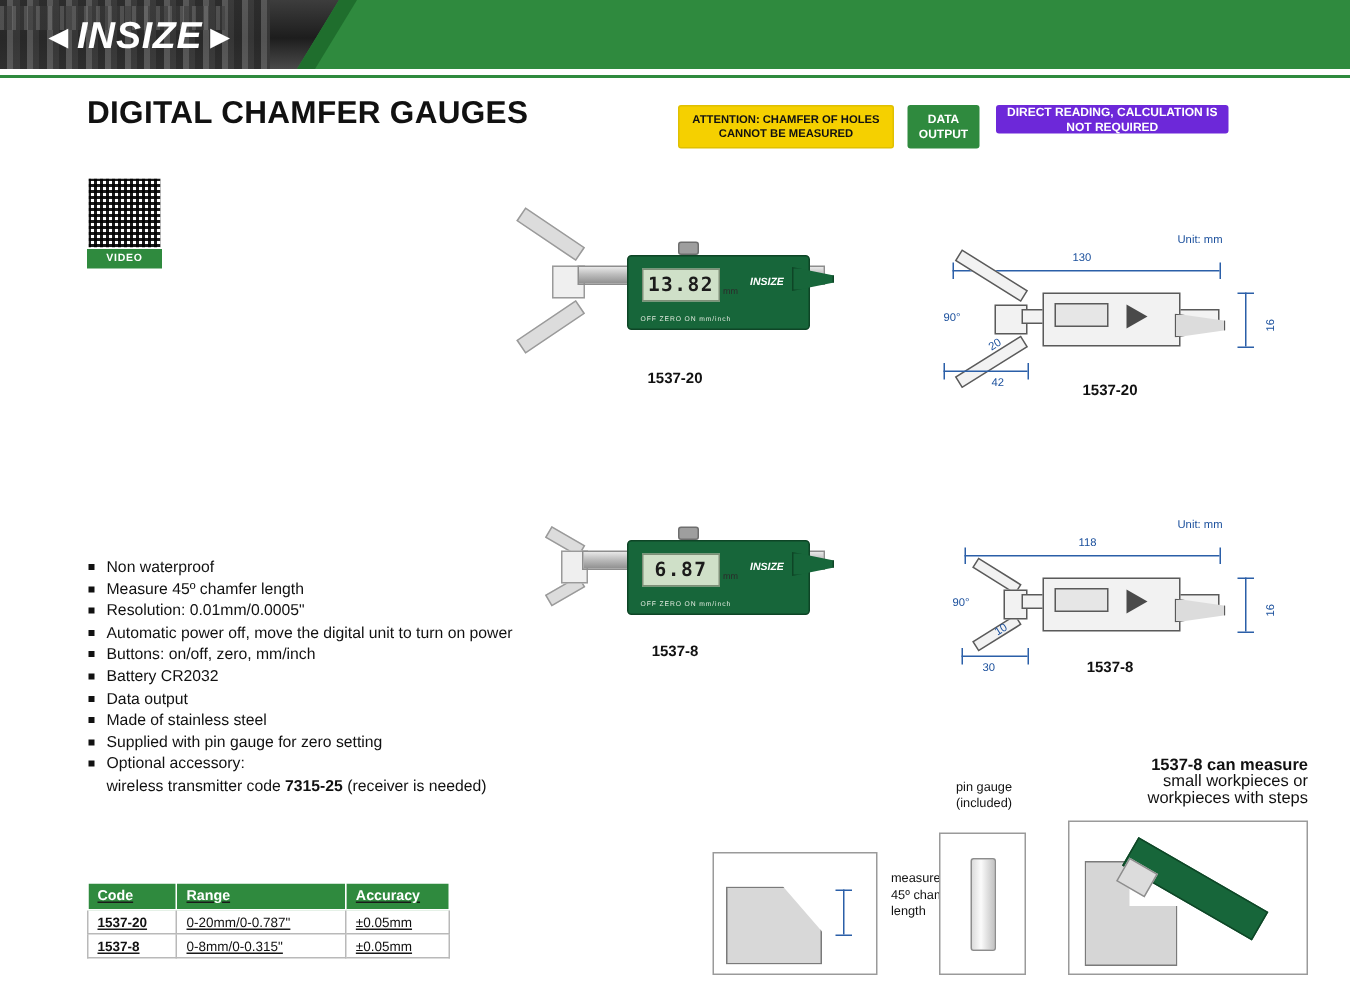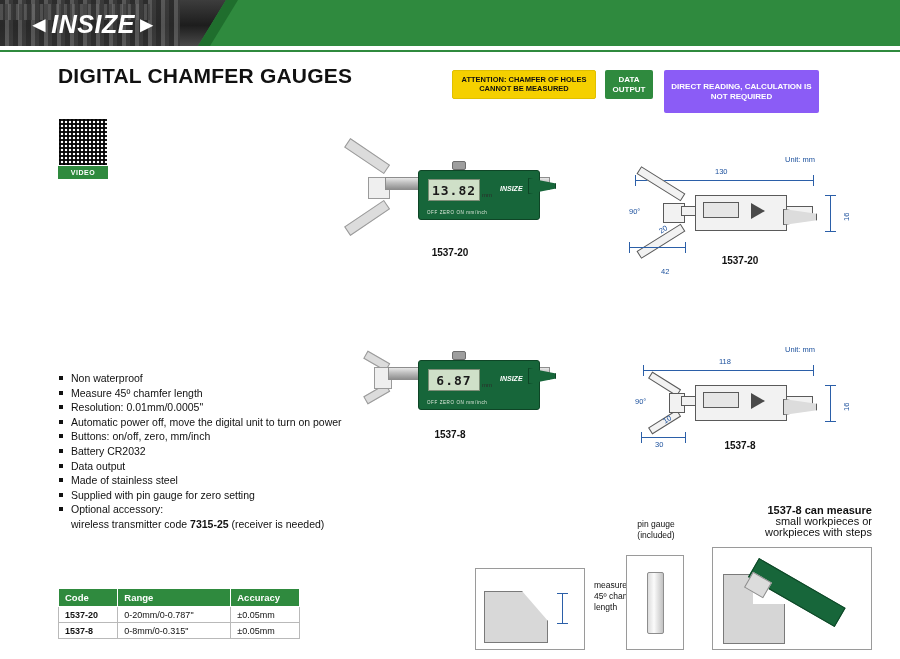"DIRECT READING, CALCULATION IS NOT" .badge-direct { background: #8b5cf6 -> #6d28d9; height: 43px -> 19px }
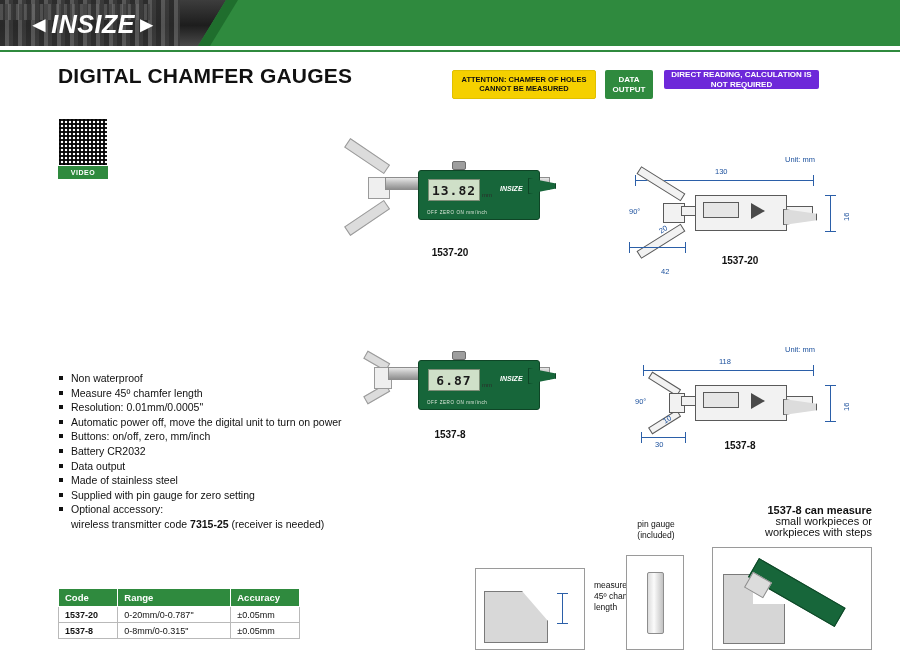"42" div.dimtext { top: 112px -> 95px }
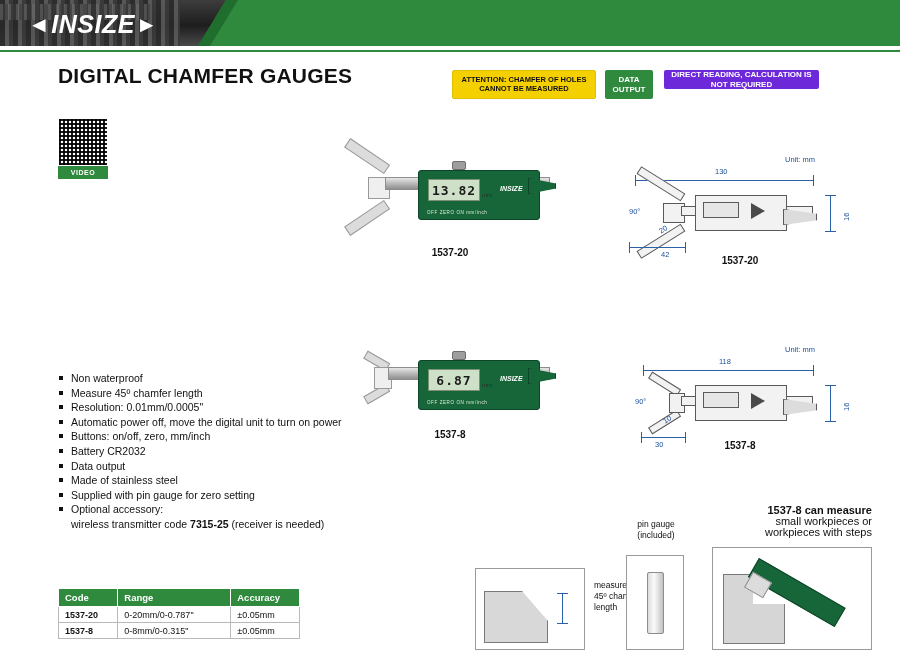"Code" .table { text-decoration: none -> underline }
